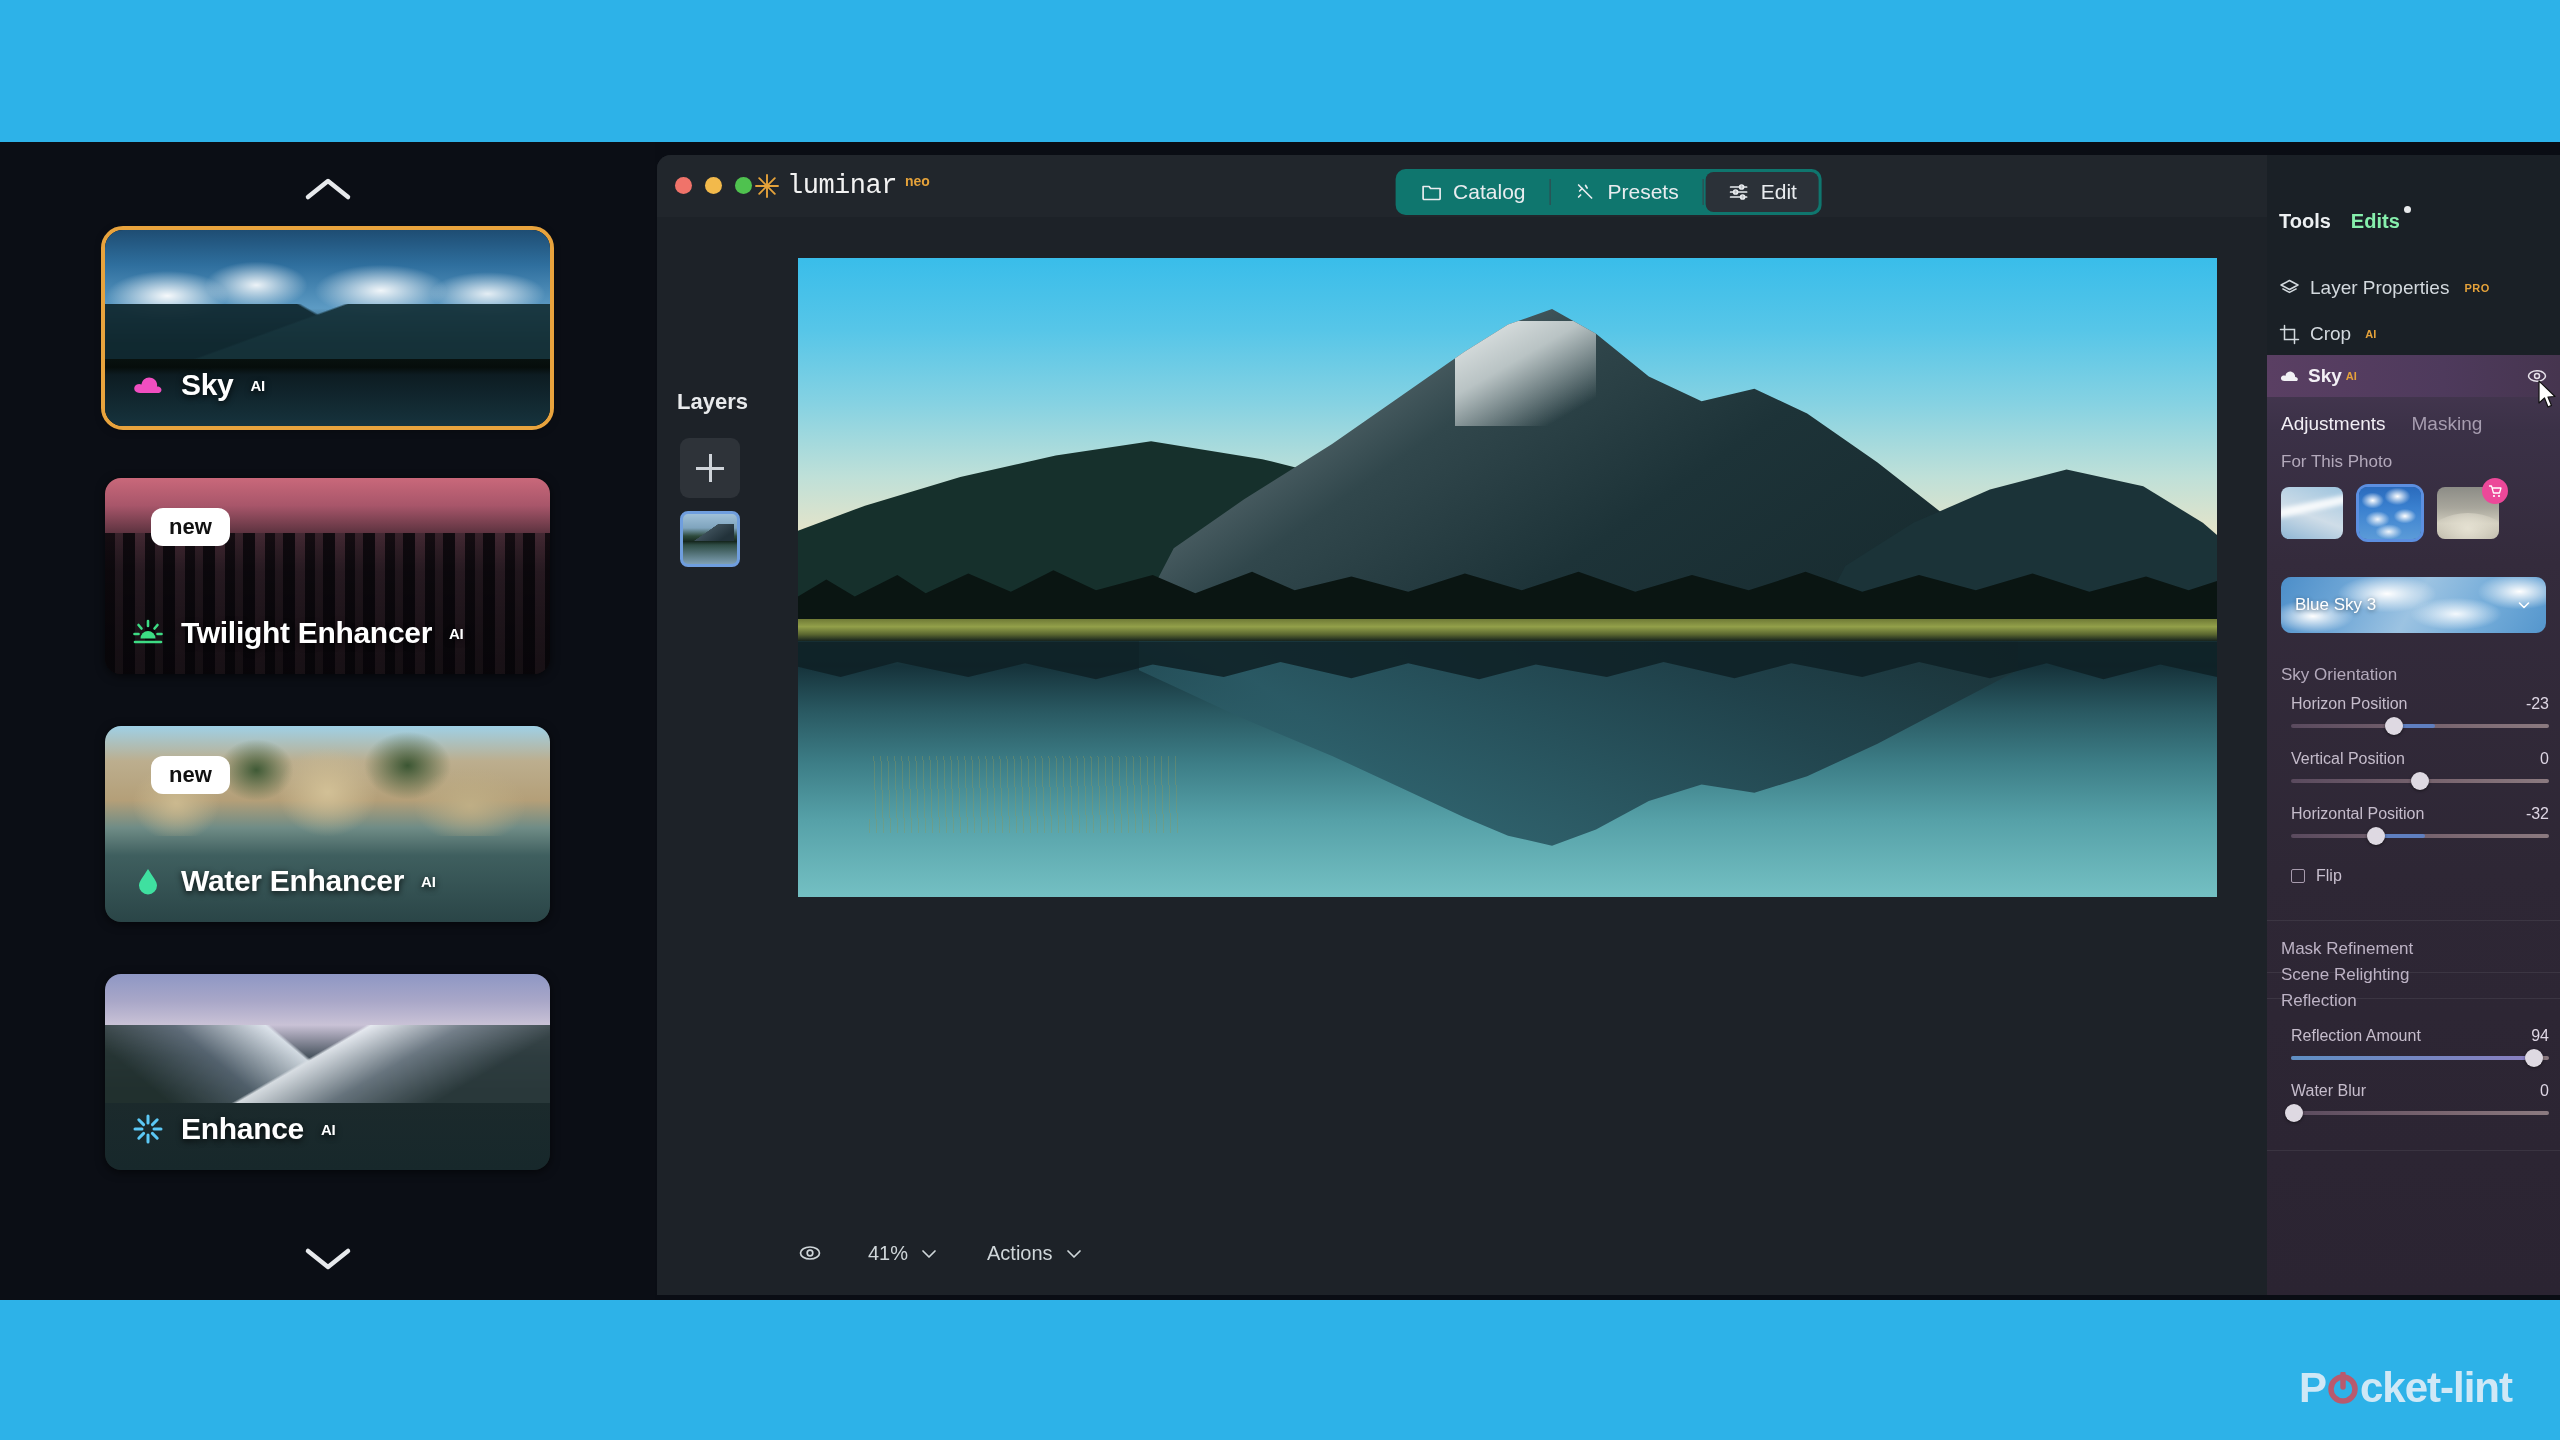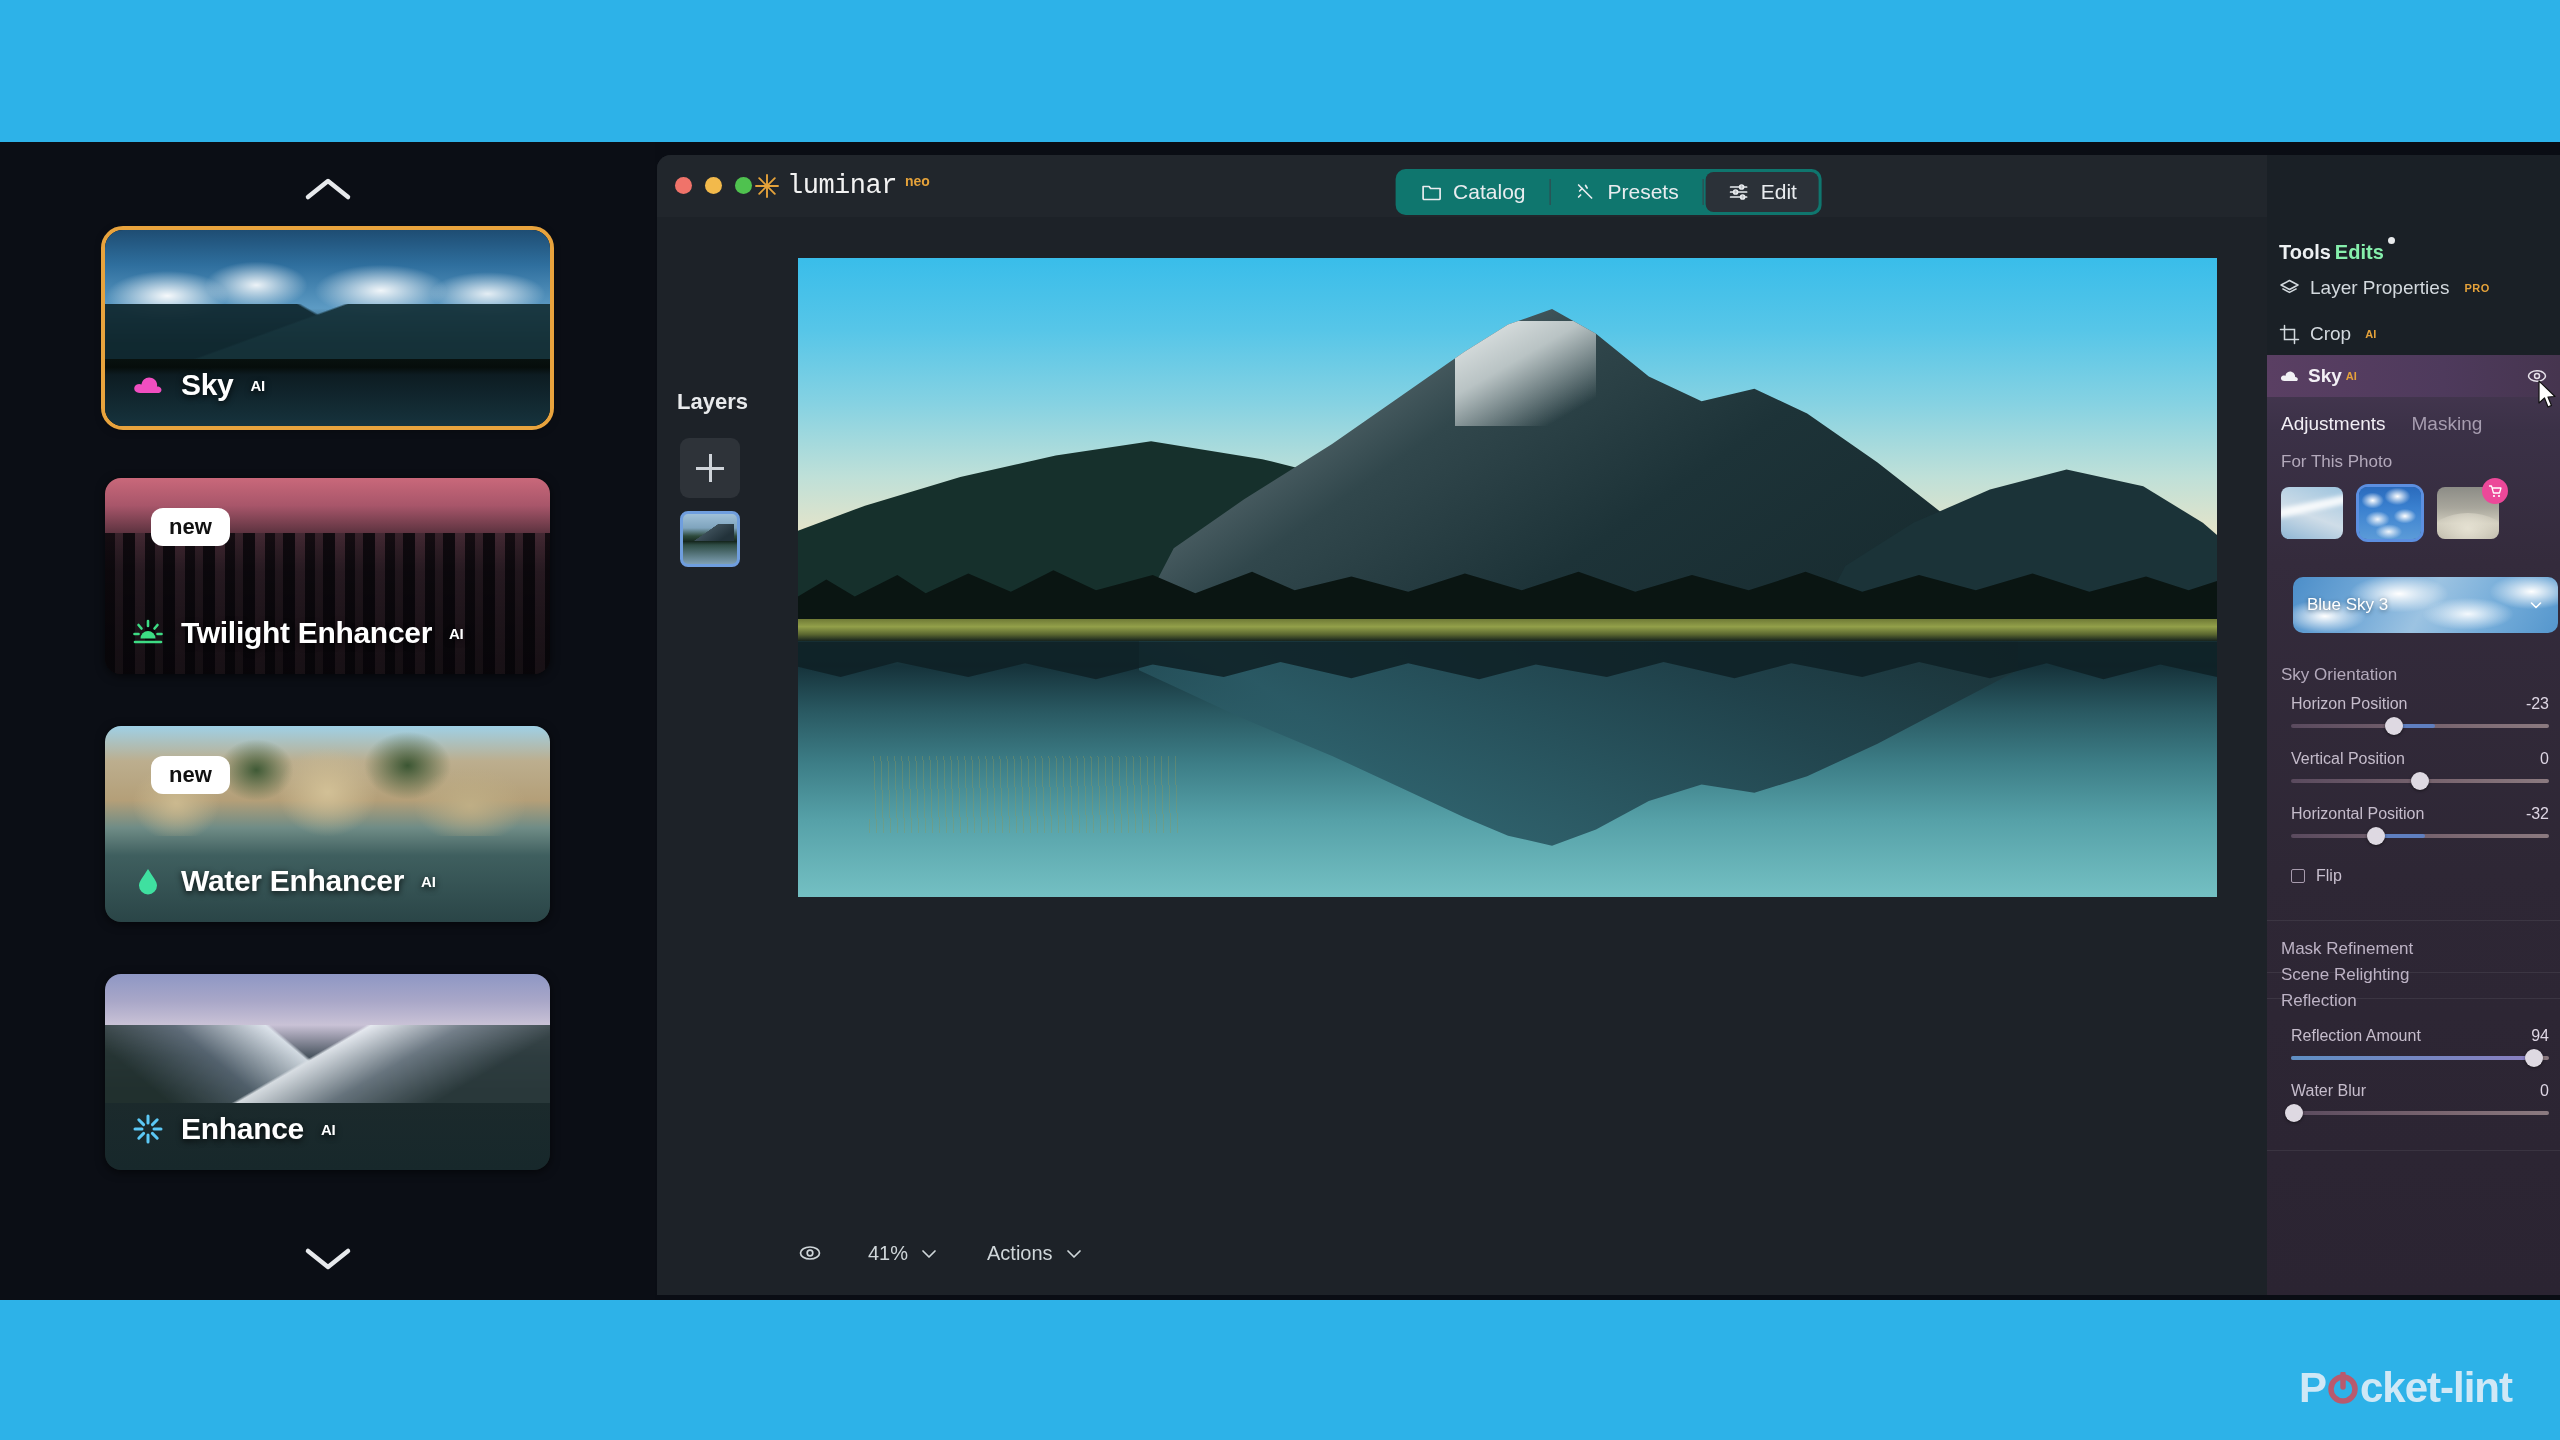"Tools" .r-tabs { gap: 4px -> 20px; top: 86px -> 55px }
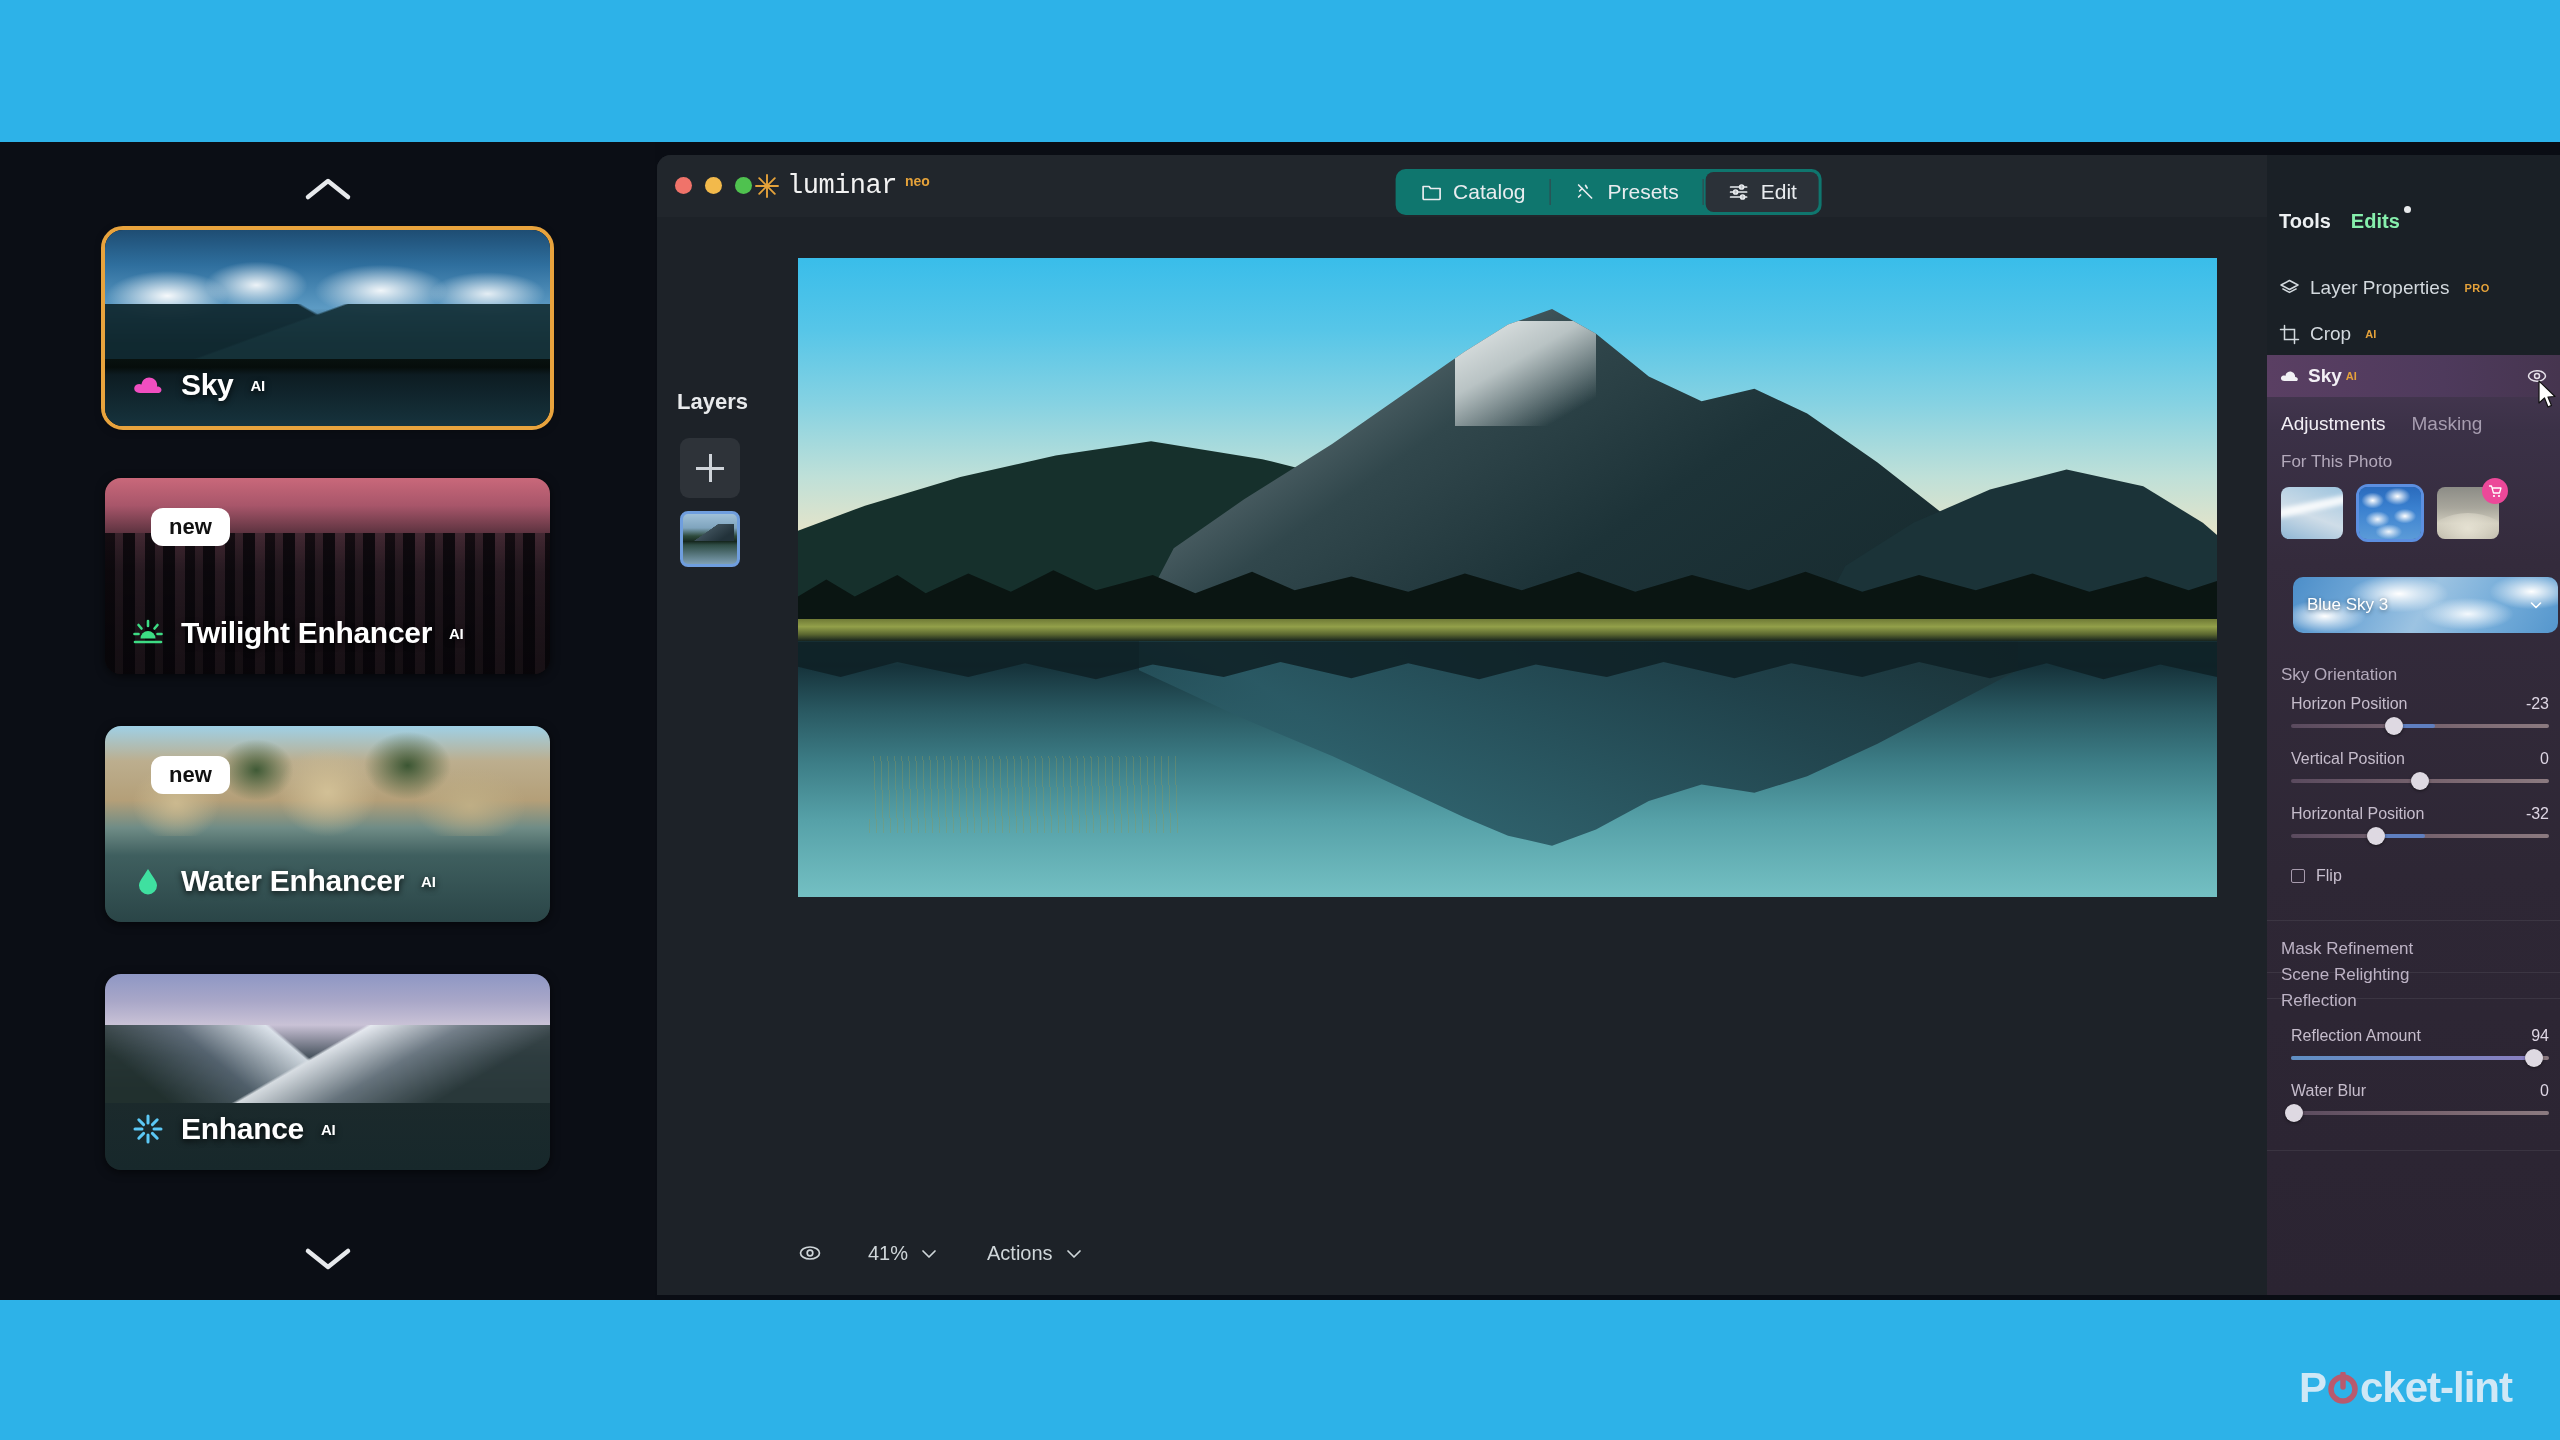"Blue Sky 3" .sky-pick { margin-left: 12px -> none }
